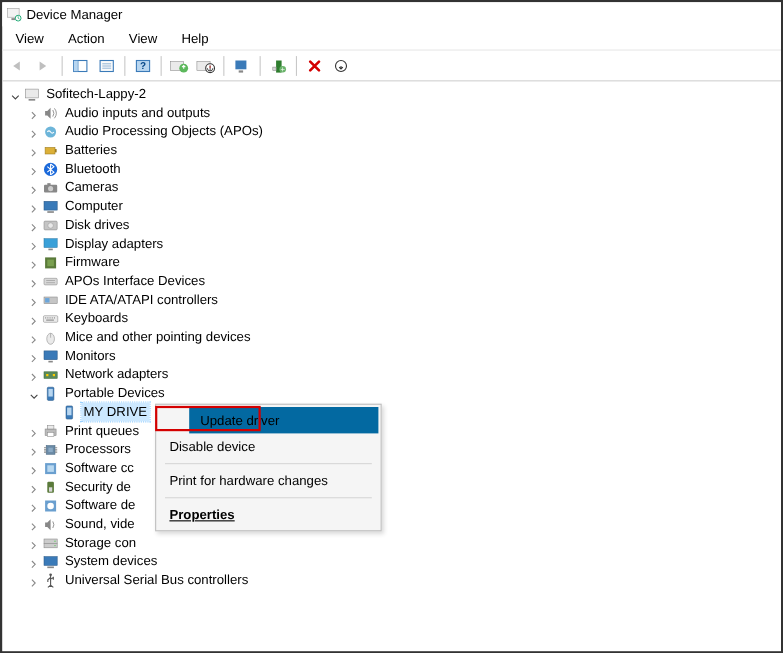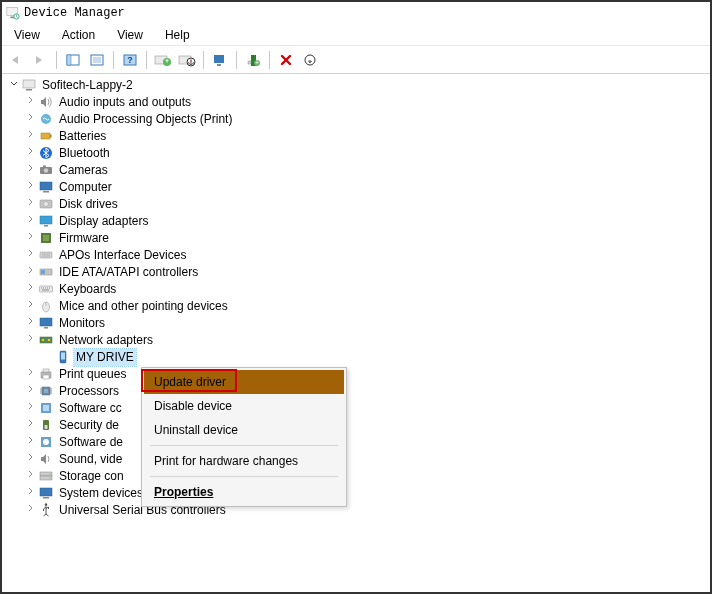"Device Manager" .title-text { font-family: Liberation Mono, monospace -> none }
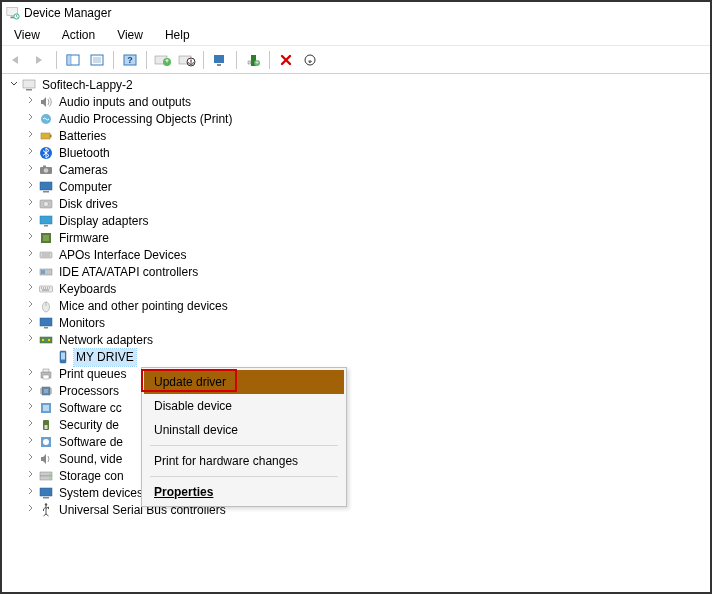"Sofitech-Lappy-2" .row { align-items: flex-start -> flex-end }
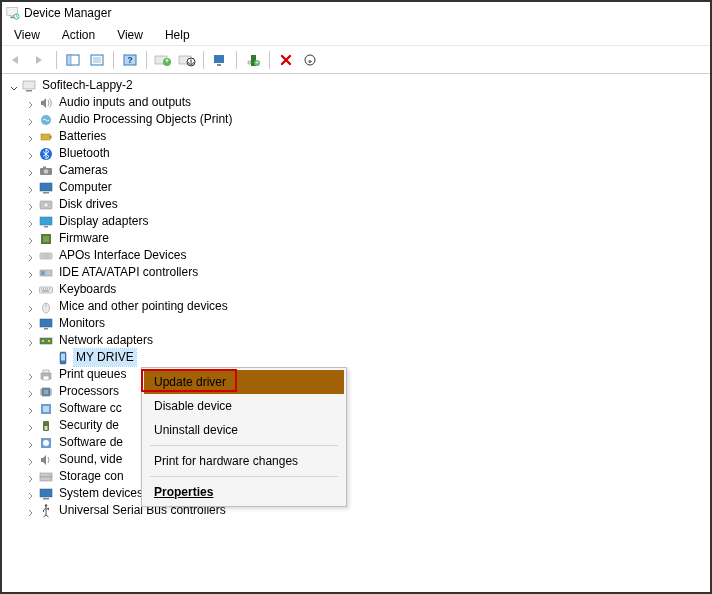"Audio Processing Objects (Print)" span.label { text: Print -> APOs }
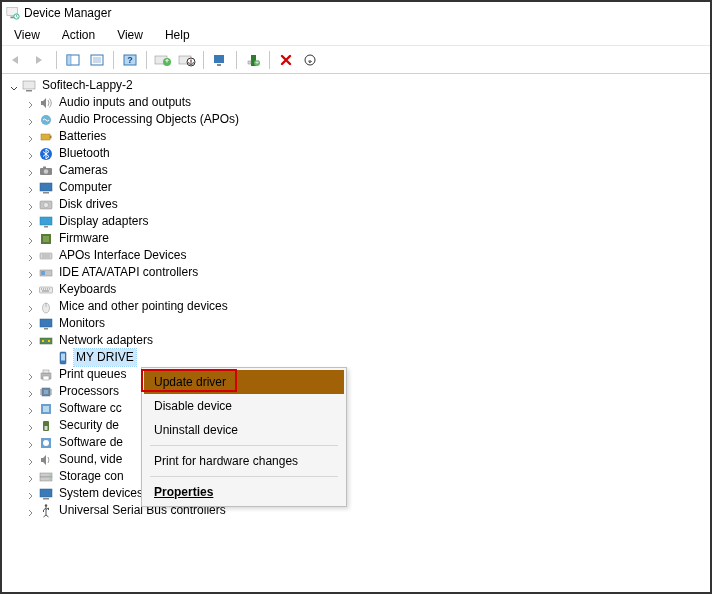"Portable Devices" div.row { html: none -> <div> <span></span> <span> <svg> <path></path> </svg> </span> <span> <svg> <rect></rect> <rect></rect> </svg> </span> <span>Portable Devices</span> </div> }
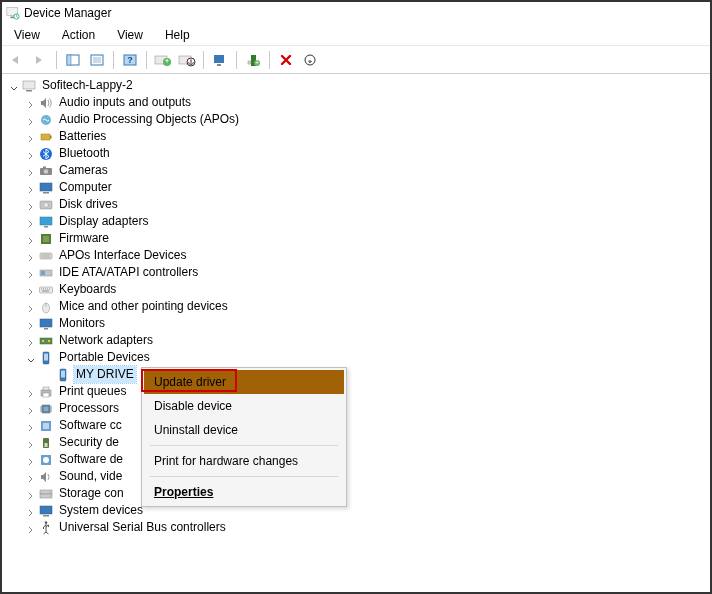"Update driver" .ctx-item:hover, .ctx-item.hover { background: #a16207 -> #0369a1; margin-left: none -> 28px }
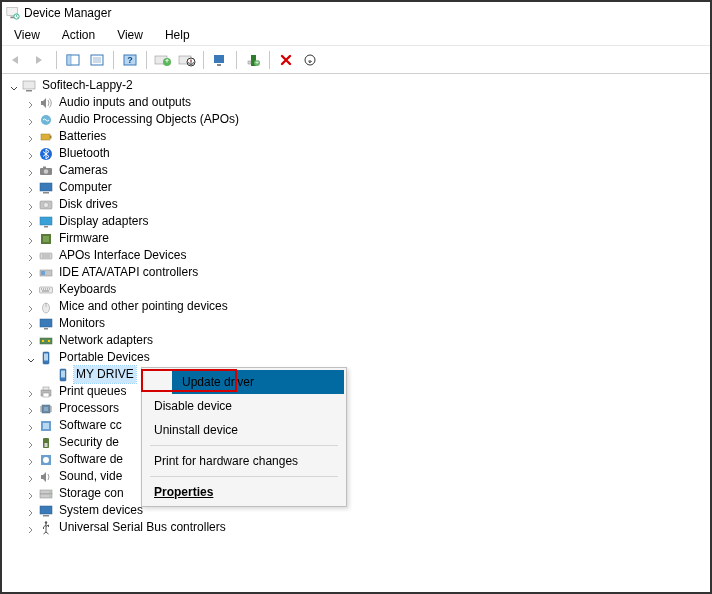"Uninstall device" div.ctx-item { html: <div>Uninstall device</div> -> none }
